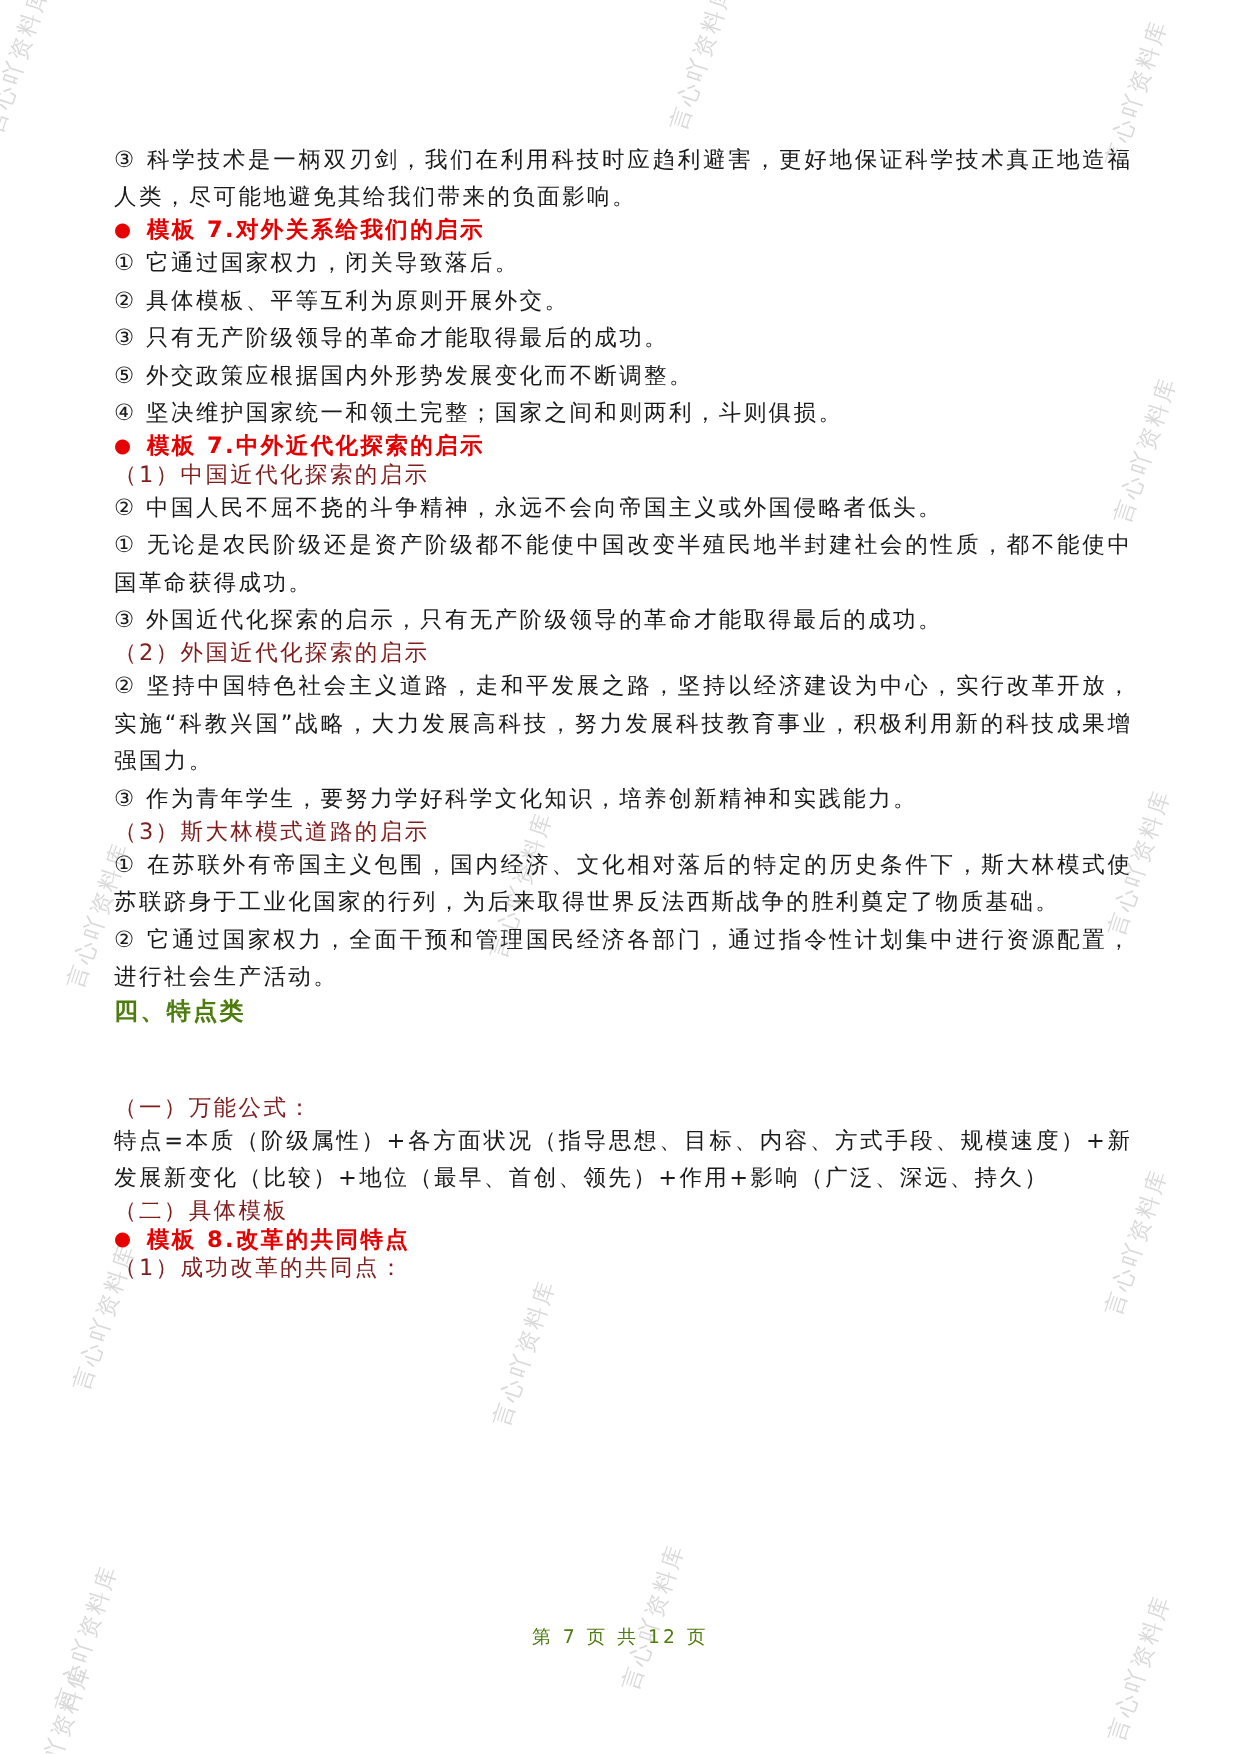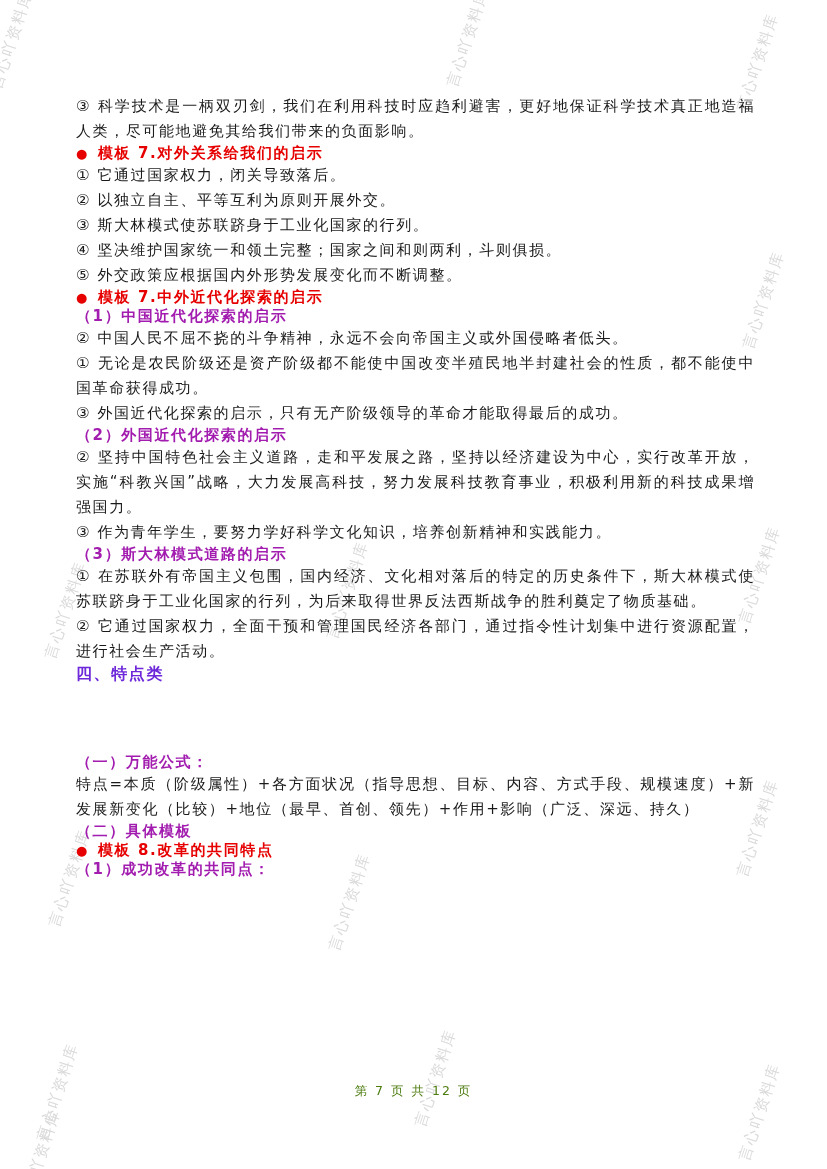"② 以独立自主、平等互利为原则开展外交。" p.body-text { text: 以独立自主 -> 具体模板 }
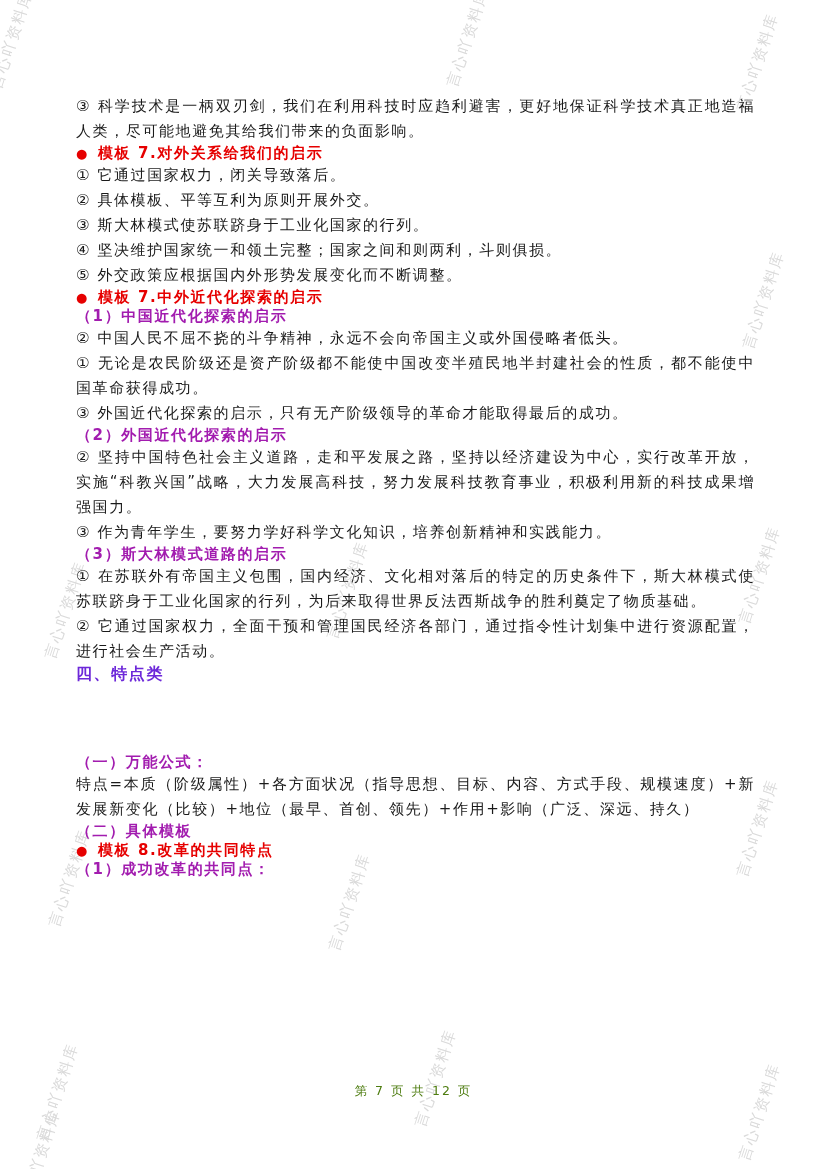"③ 斯大林模式使苏联跻身于工业化国家的行列。" p.body-text { text: 斯大林模式使苏联跻身于工业化国家的行列 -> 只有无产阶级领导的革命才能取得最后的成功 }
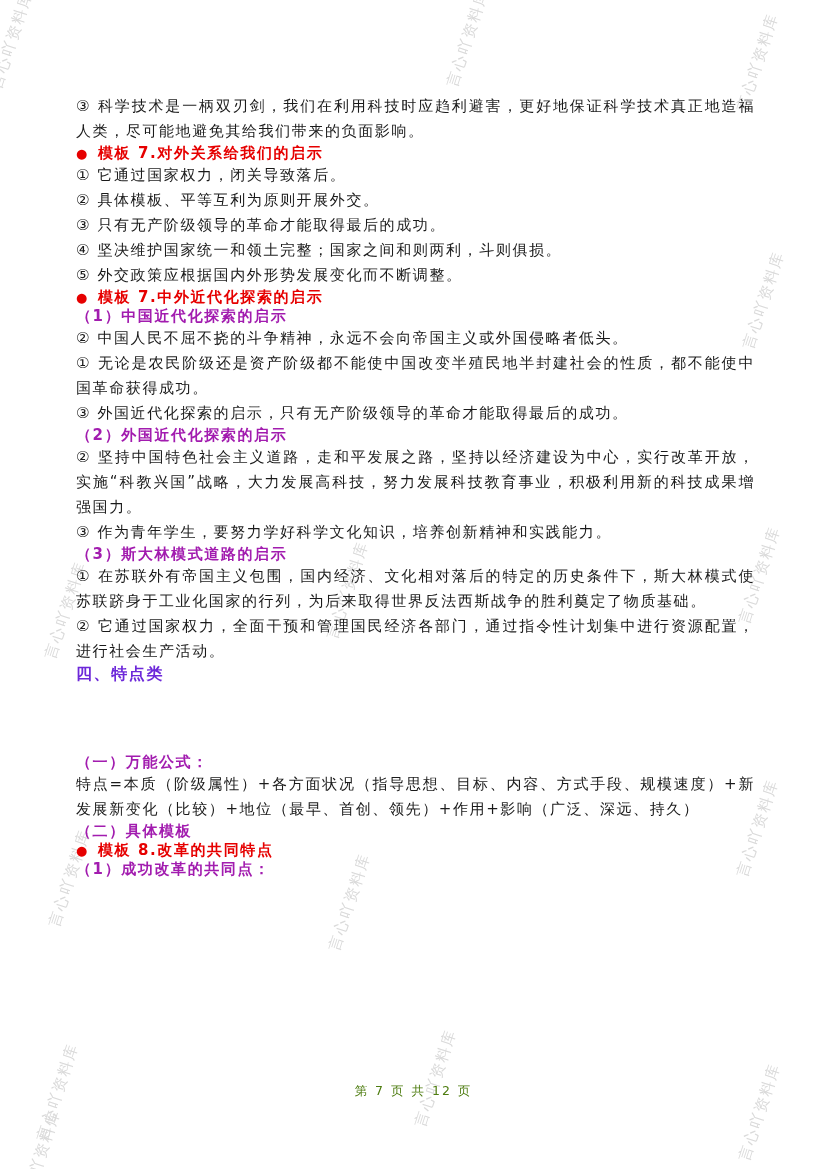"④ 坚决维护国家统一和领土完整；国家之间和则两利，斗则俱损。" p.body-text { order: before "⑤ 外交政策应根据国内外形势发展变化而不断调整。" -> after "⑤ 外交政策应根据国内外形势发展变化而不断调整。" }
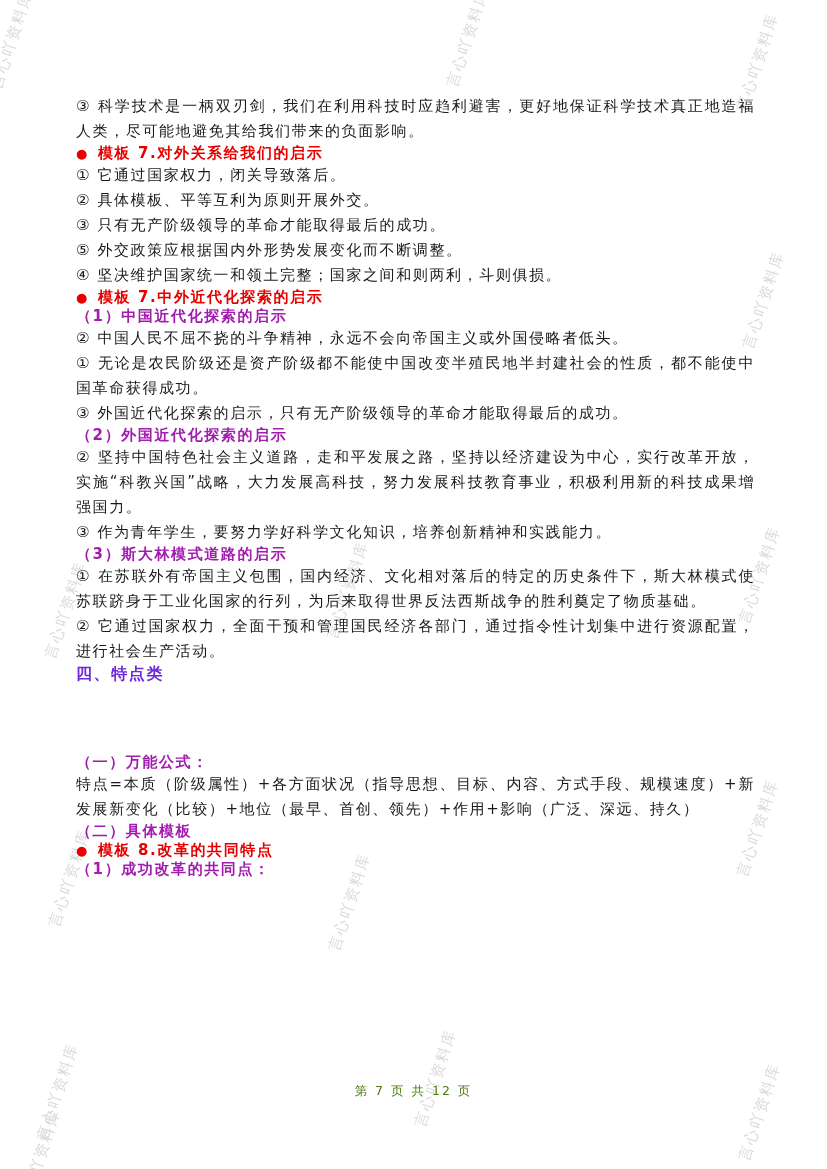"（1）中国近代化探索的启示" .sub-heading { color: #a21caf -> #7f1d1d; font-weight: bold -> normal }
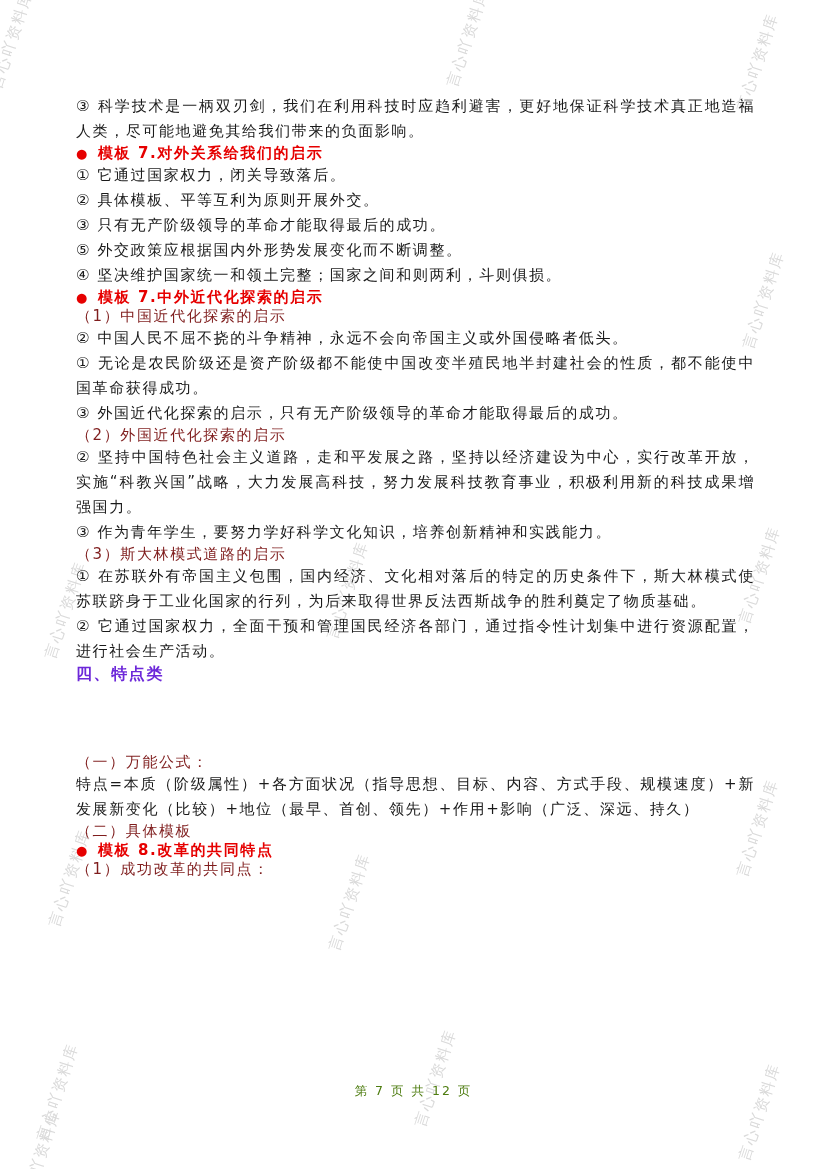"四、特点类" .section-heading { color: #6d28d9 -> #4d7c0f }
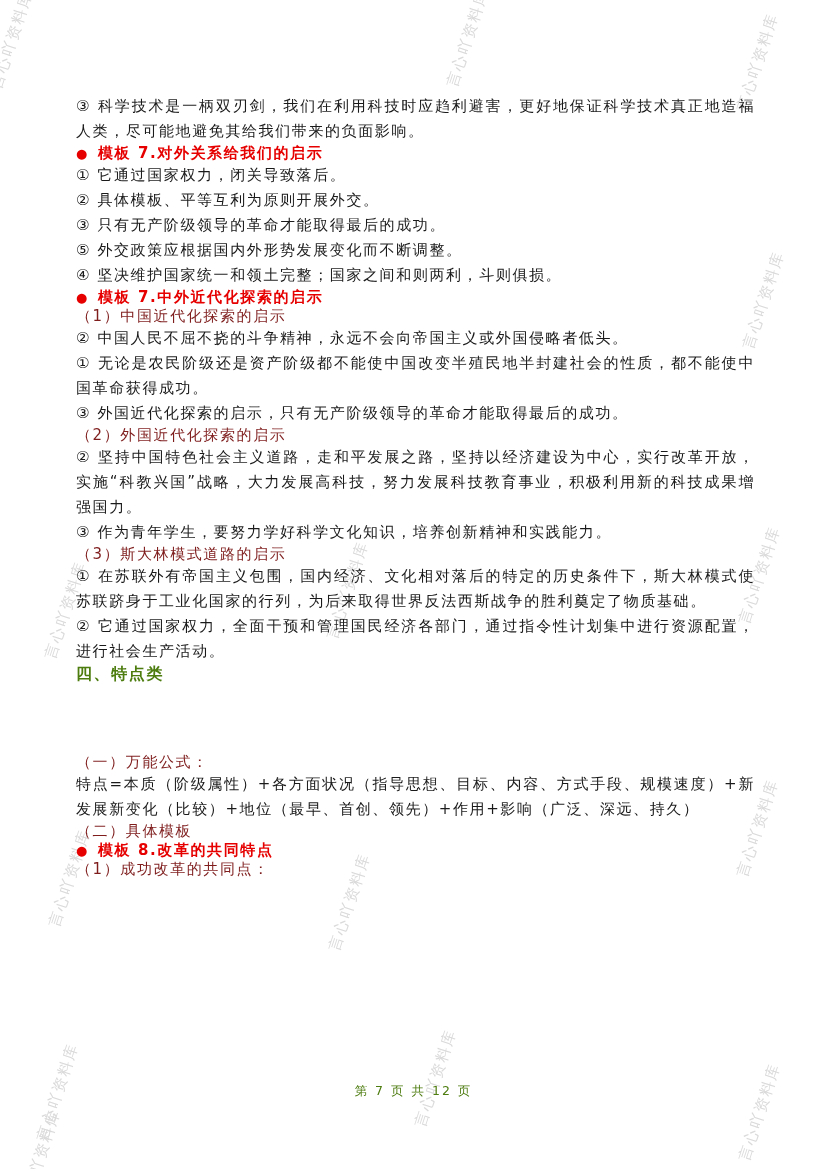"（一）万能公式：" .section-heading + .sub-heading { margin-top: 68px -> 44px }
